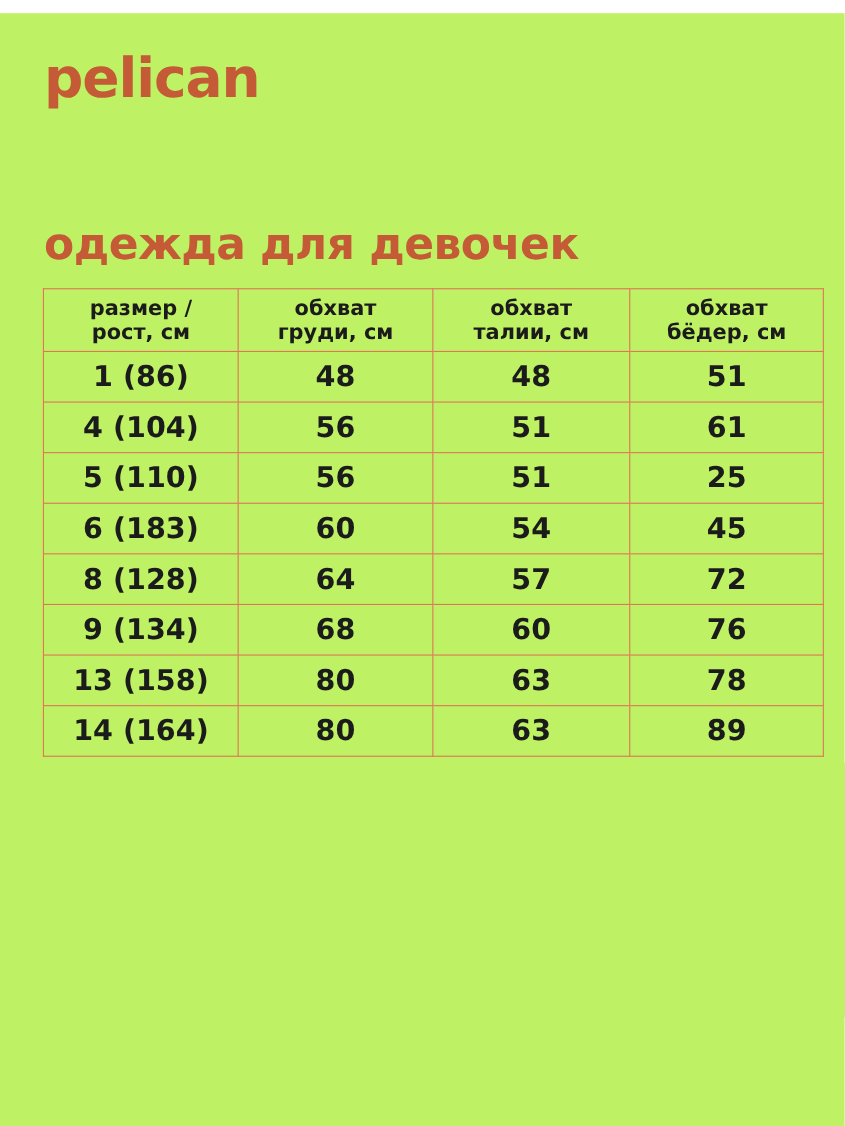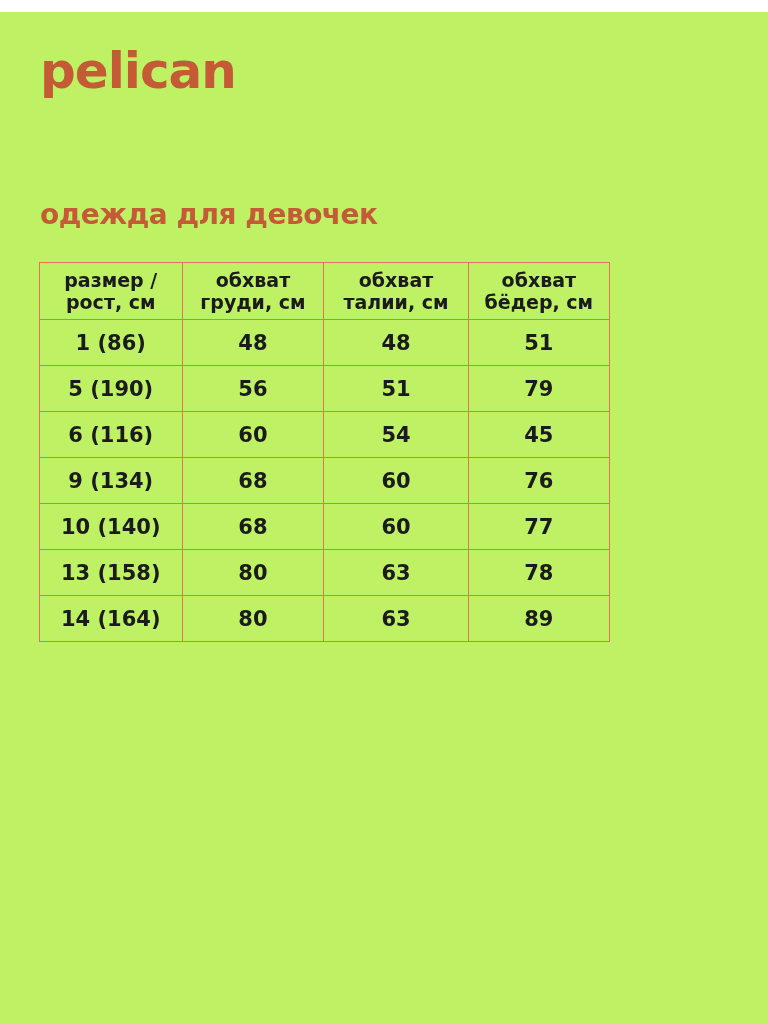"одежда для девочек" .title { font-size: 28px -> 40px }
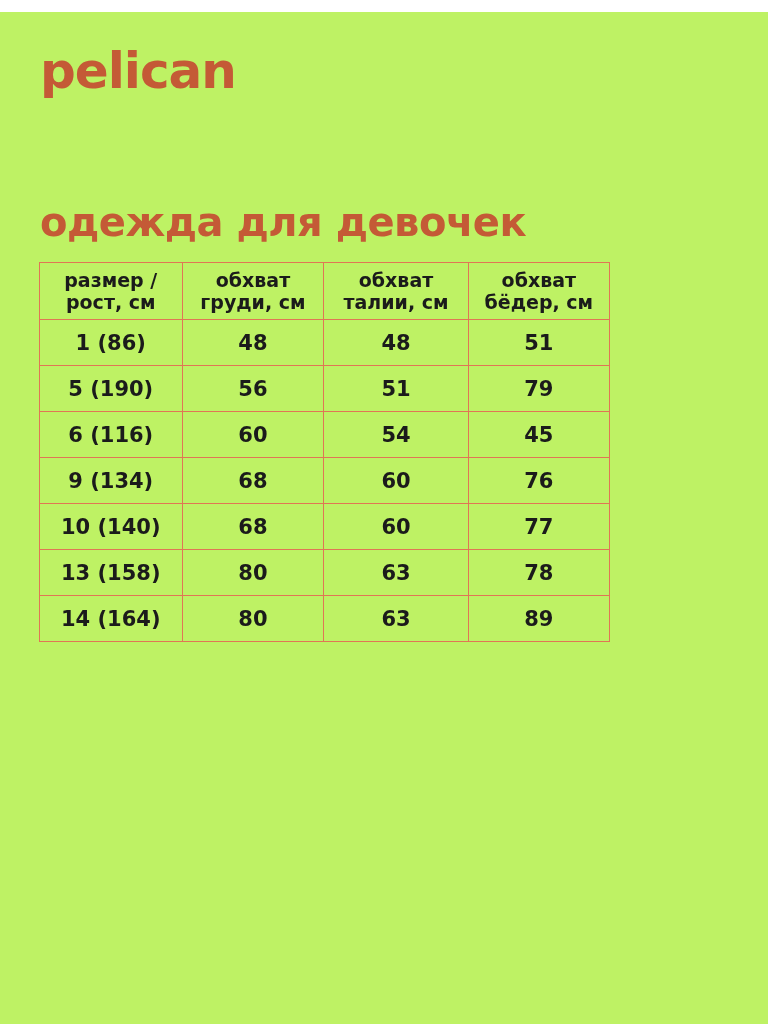"размер /" table.size-table { width: 571px -> 710px }
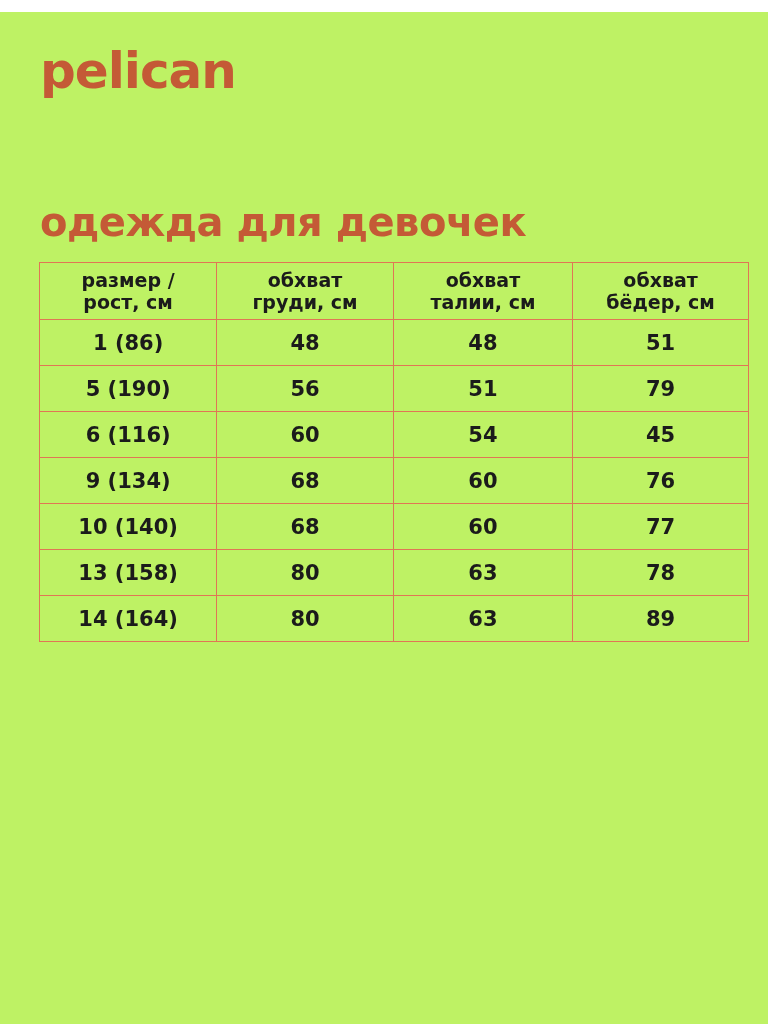"1 (86)" table.size-table td { font-size: 21px -> 26px }
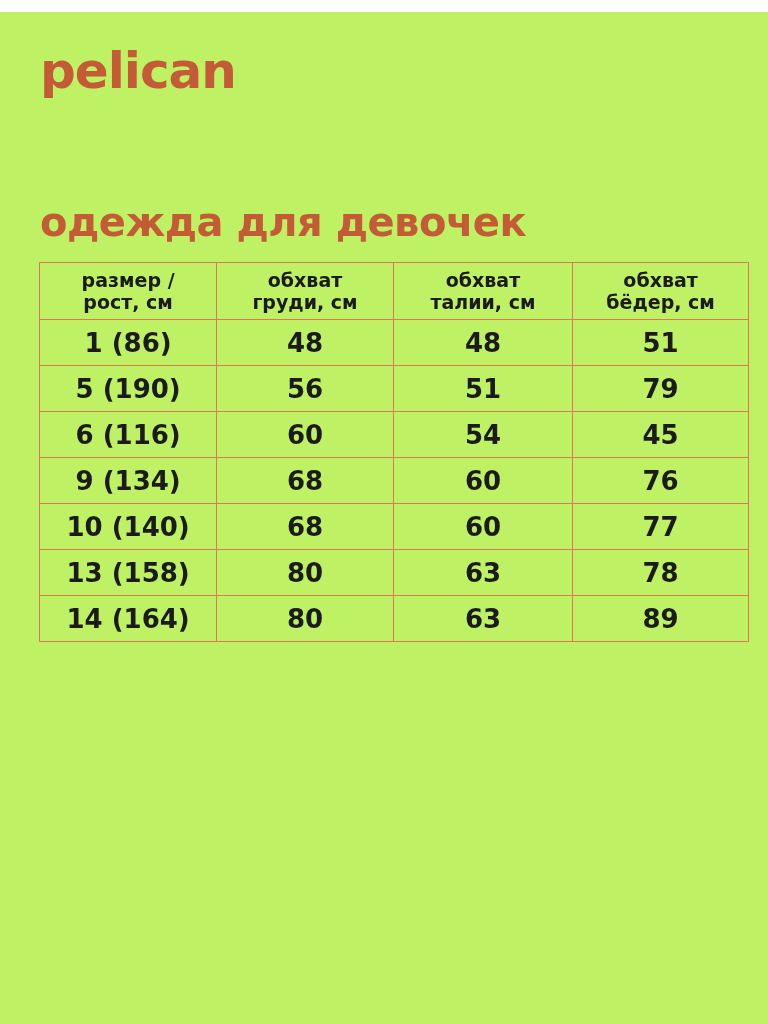"4 (104)" tr { html: none -> <tr> <td>4 (104)</td> <td>56</td> <td>51</td> <td>61</td> </tr> }
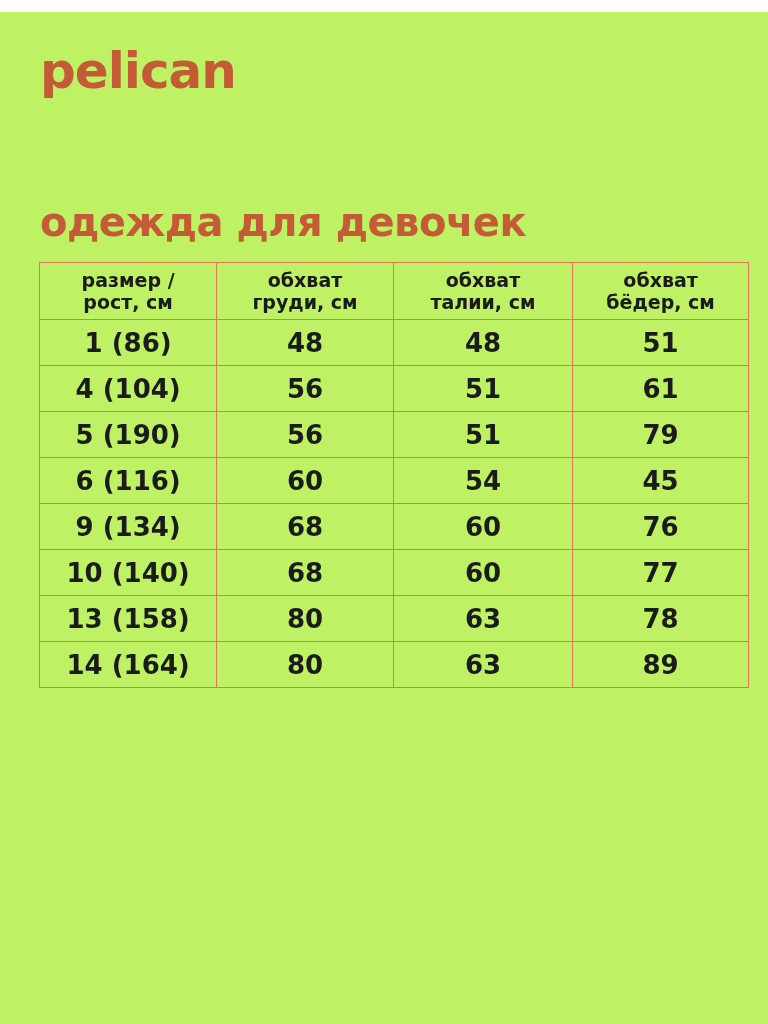"5 (190)" td { text: 190 -> 110 }
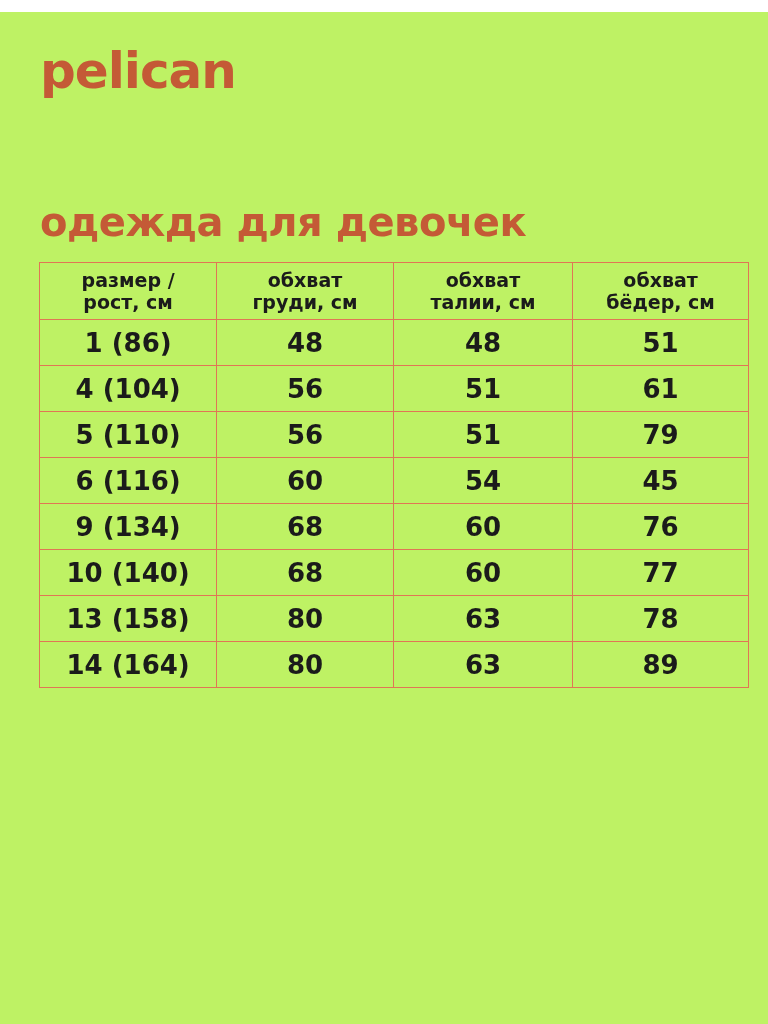"79" td { text: 79 -> 25 }
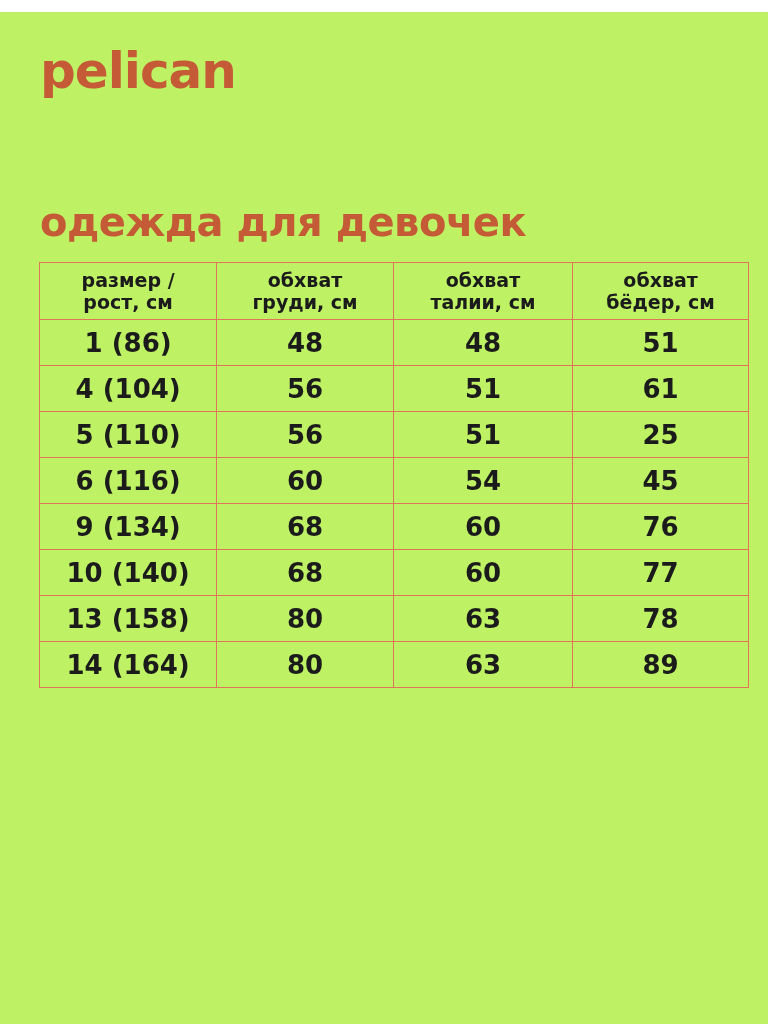"6 (116)" td { text: 116 -> 183 }
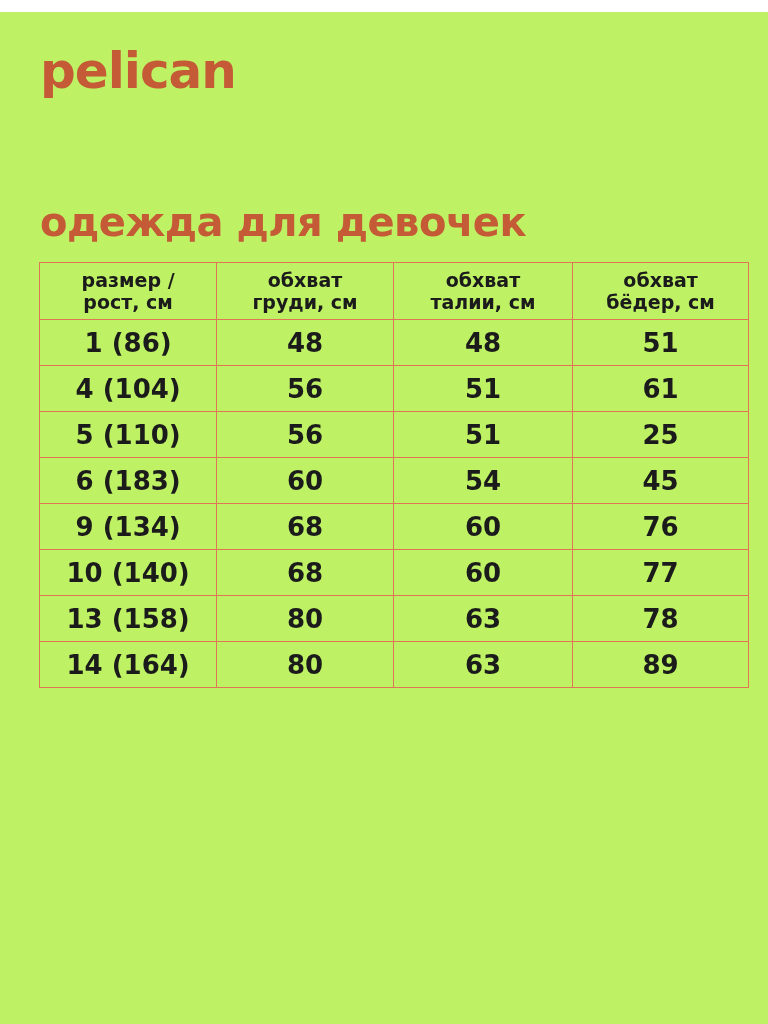"8 (128)" tr { html: none -> <tr> <td>8 (128)</td> <td>64</td> <td>57</td> <td>72</td> </tr> }
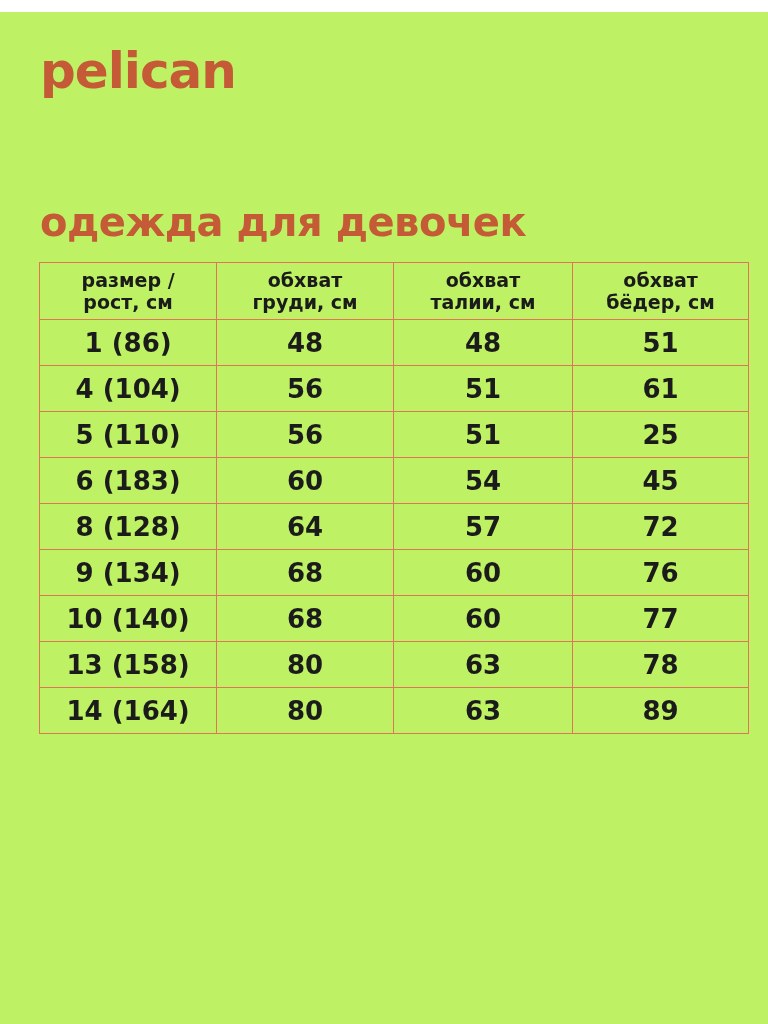"10 (140)" tr { html: <tr> <td>10 (140)</td> <td>68</td> <td>60</td> <td>77</td> </tr> -> none }
